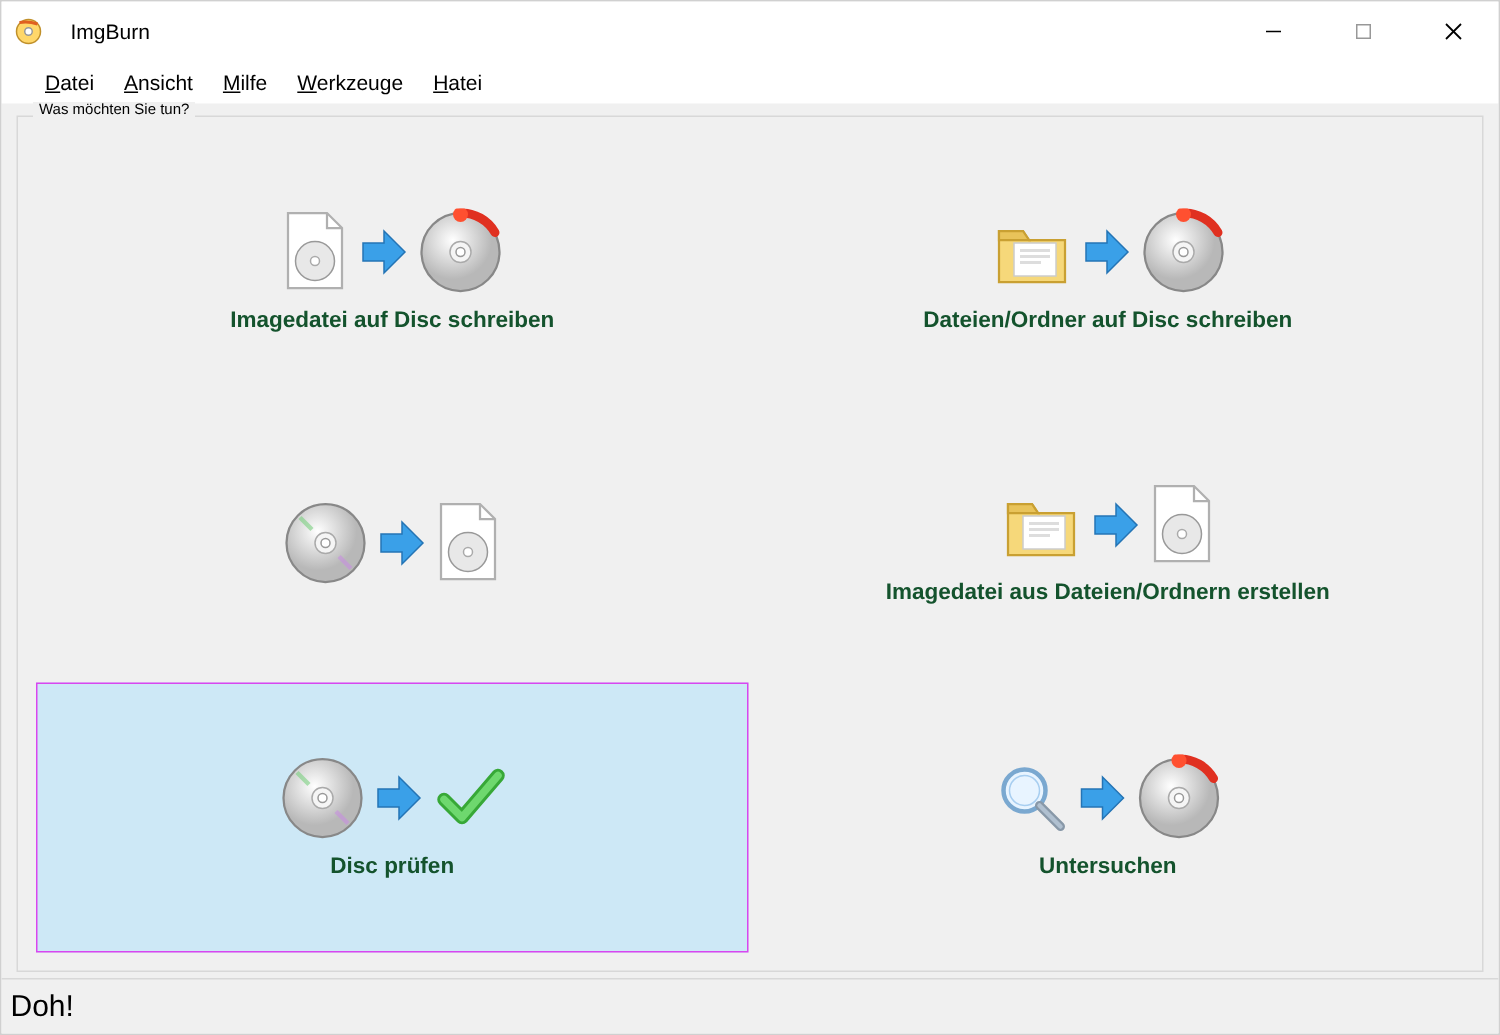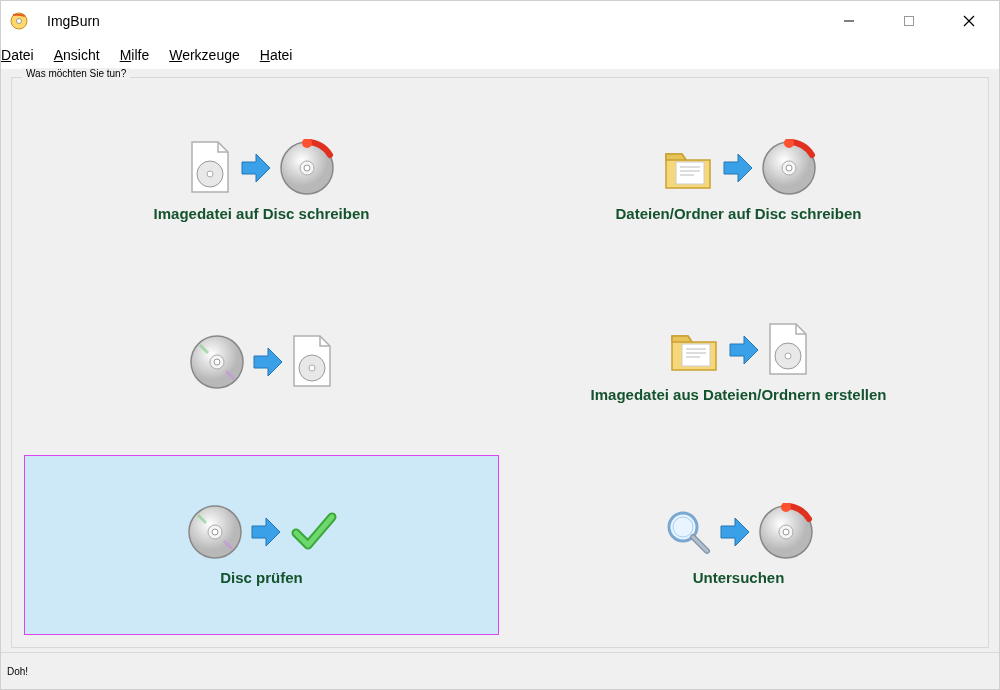"Datei" .menubar { padding: 0 0 -> 0 29px }
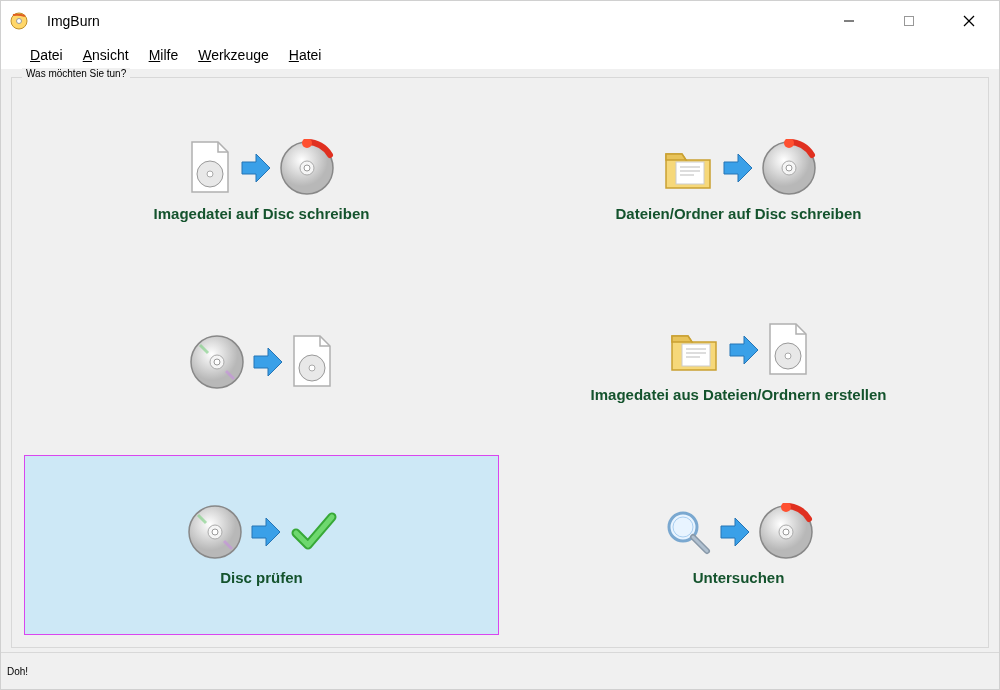"Doh!" .statusbar { font-size: 10px -> 20px }
